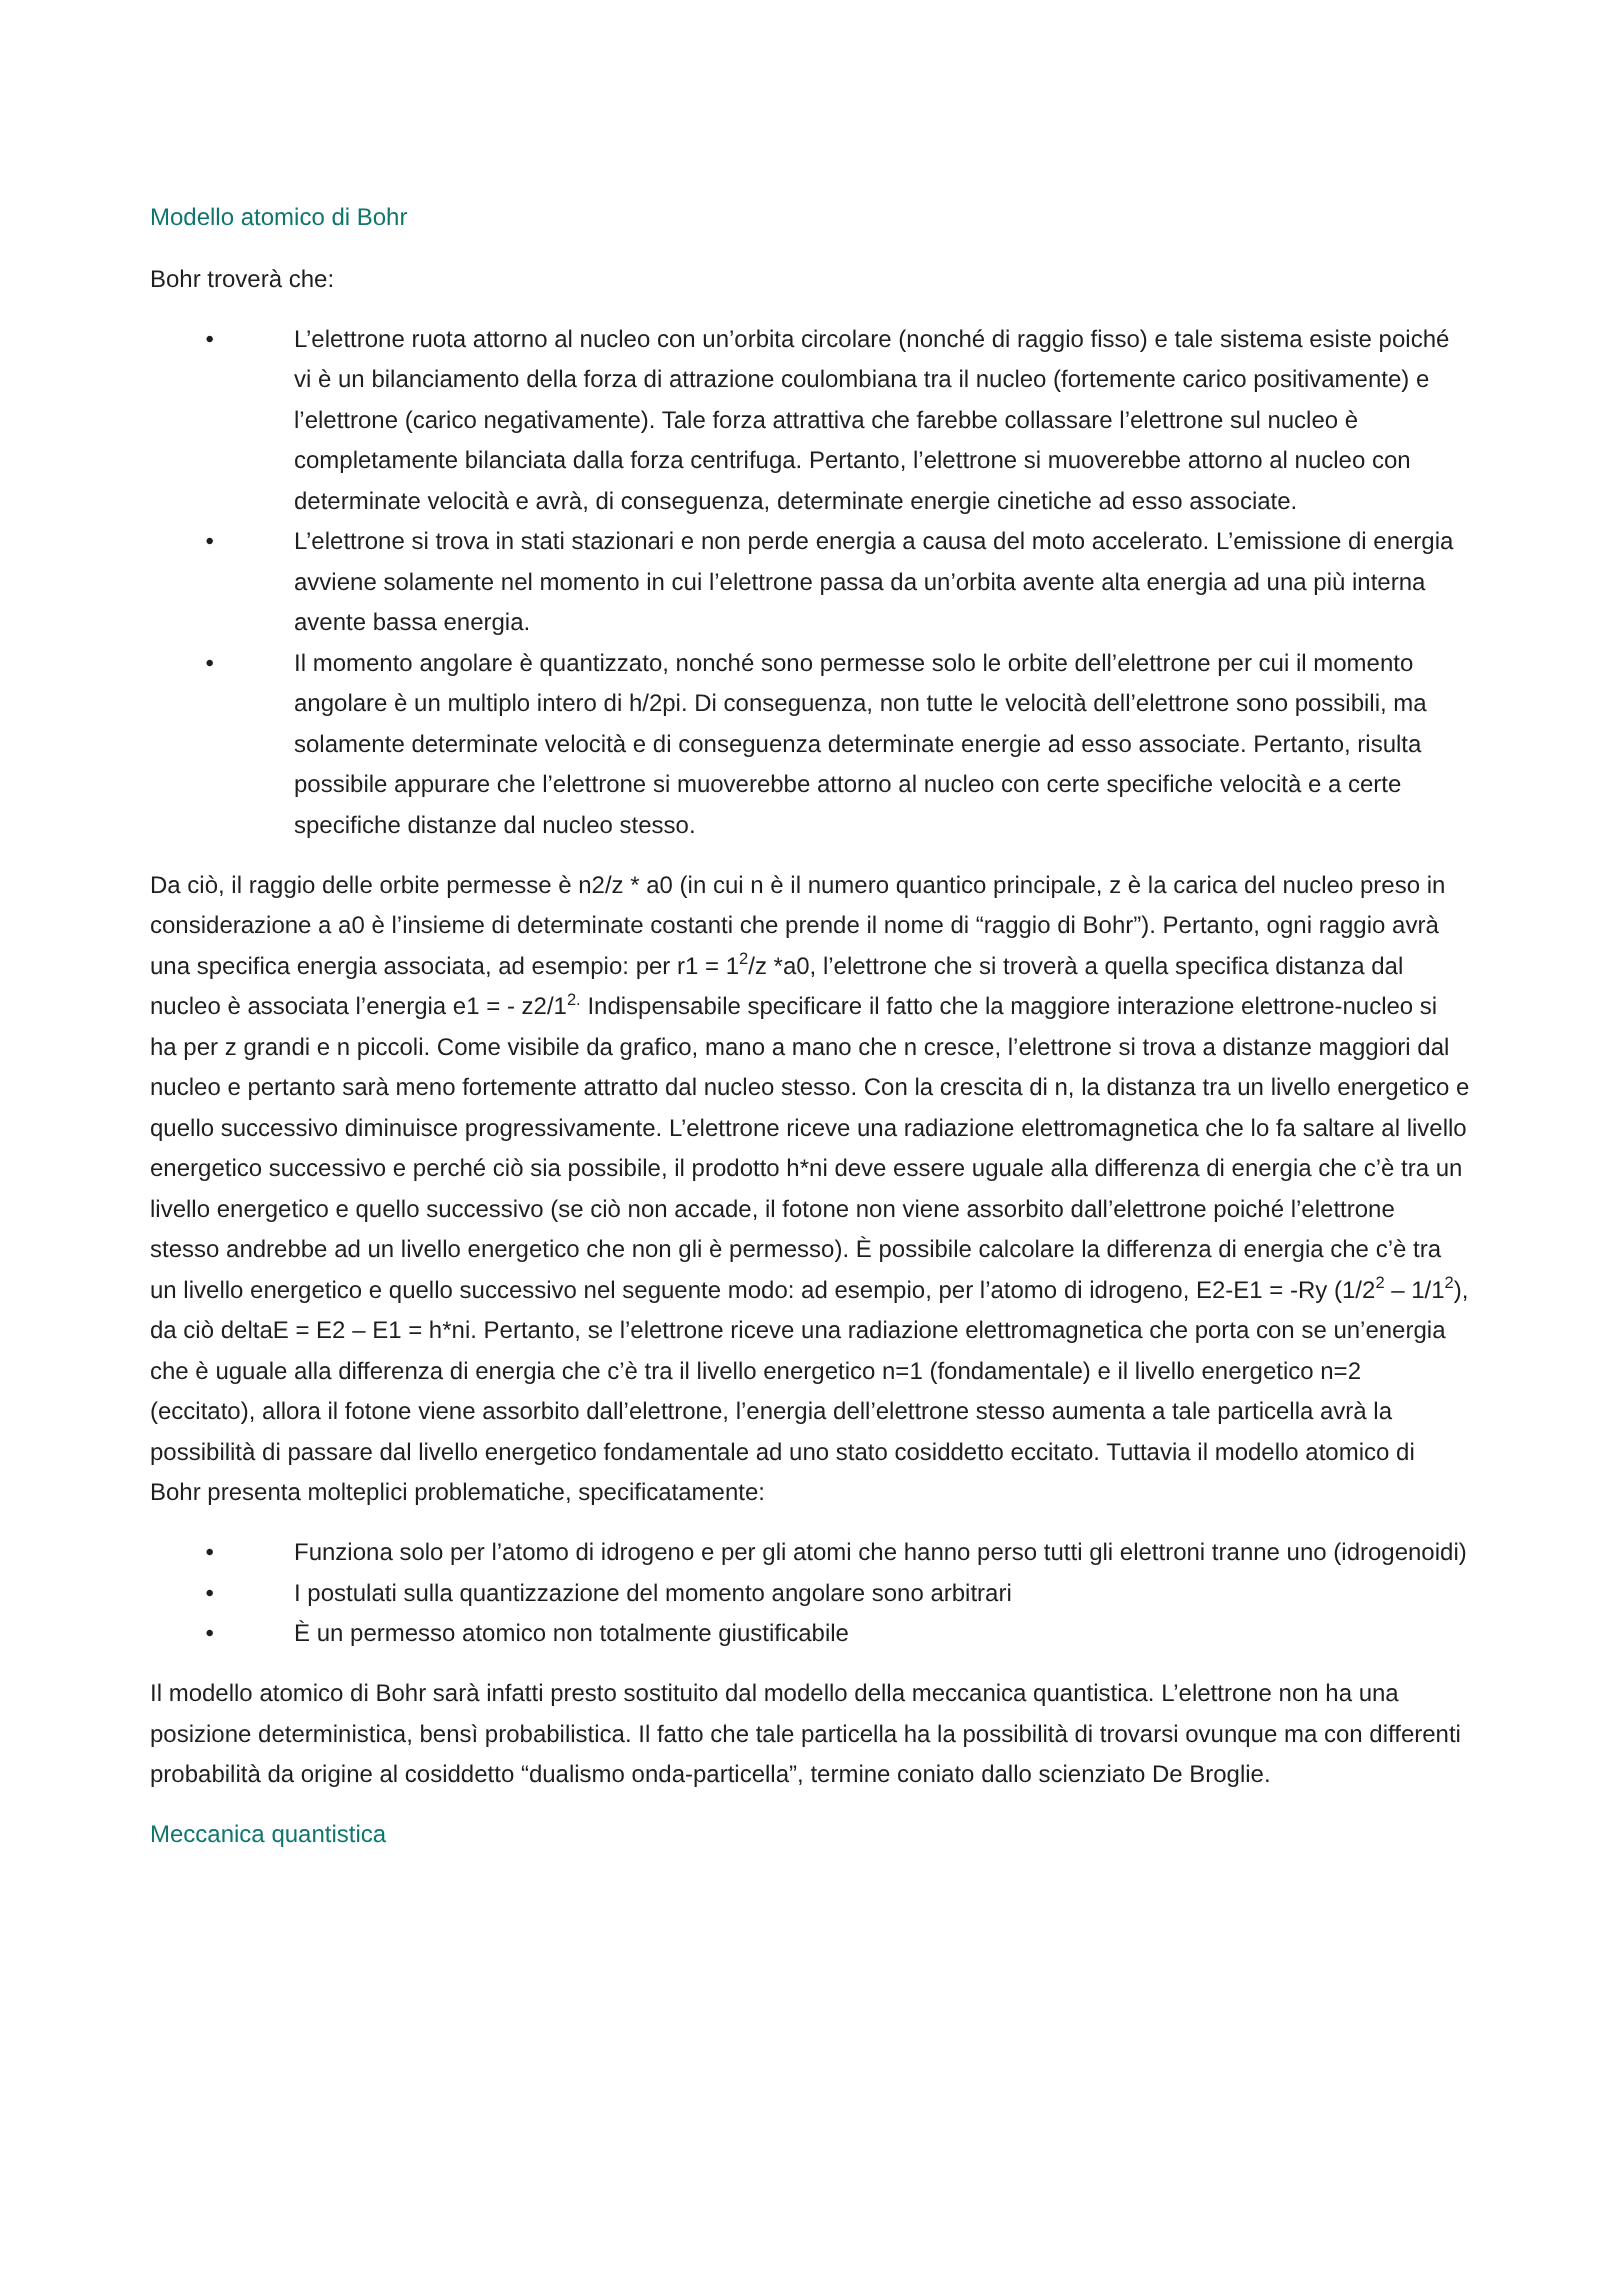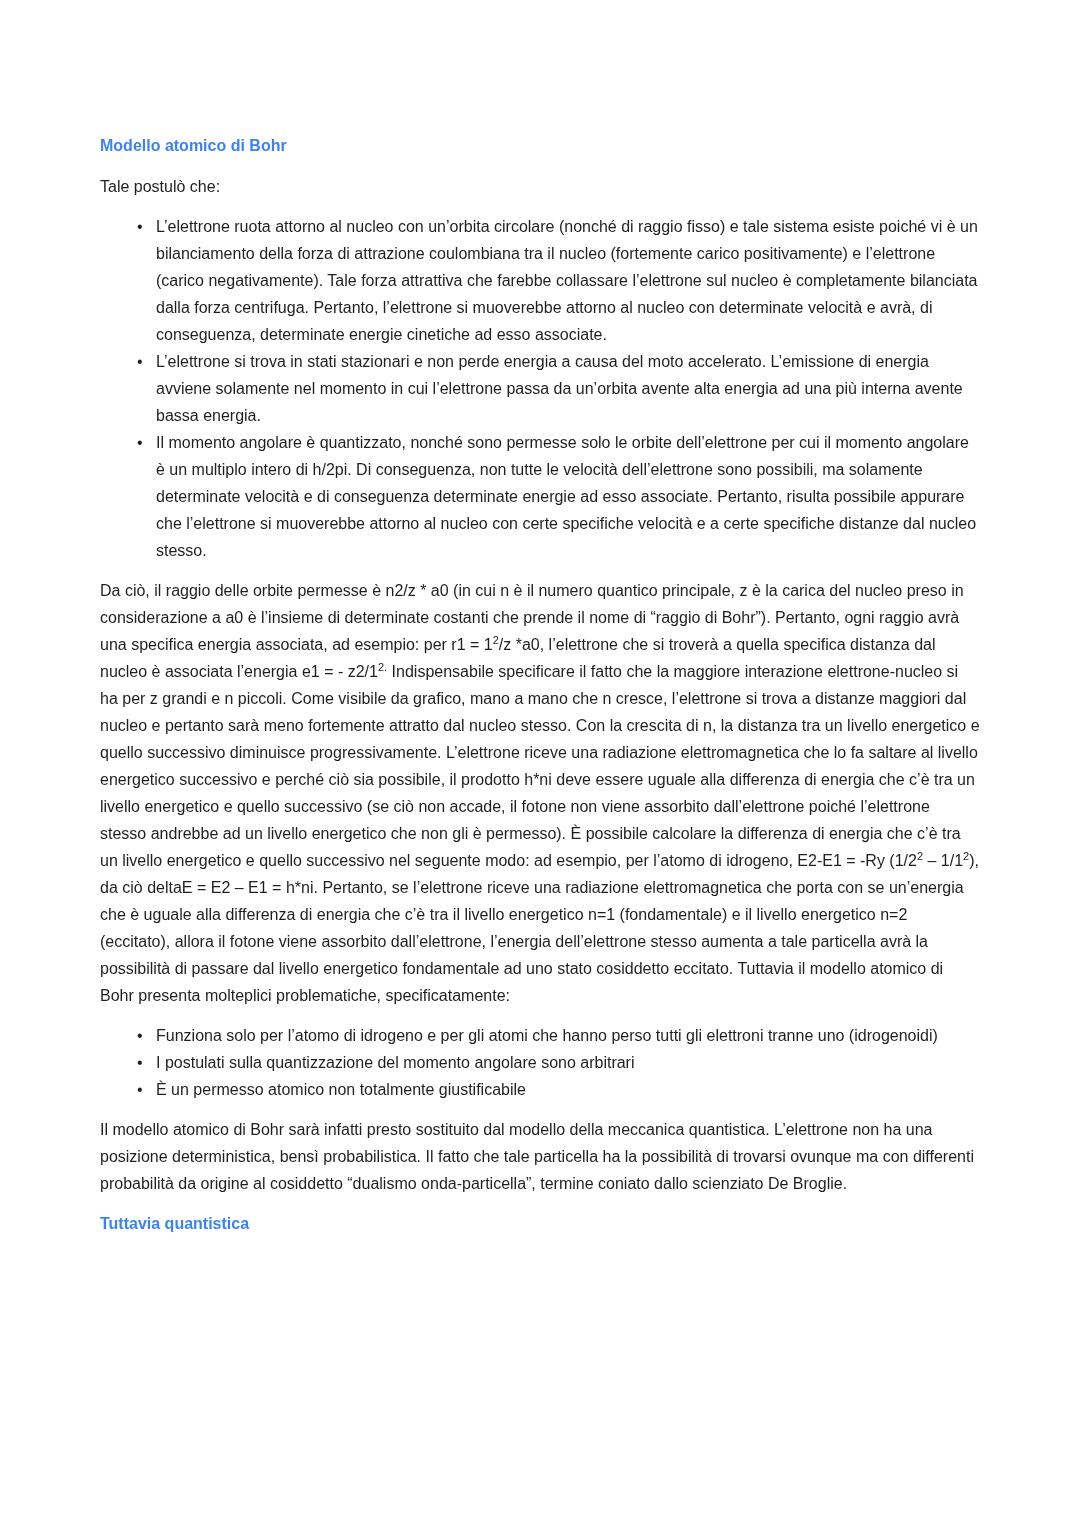"Modello atomico di Bohr" .heading { color: #3b82f6 -> #0f766e; font-weight: 700 -> 400 }
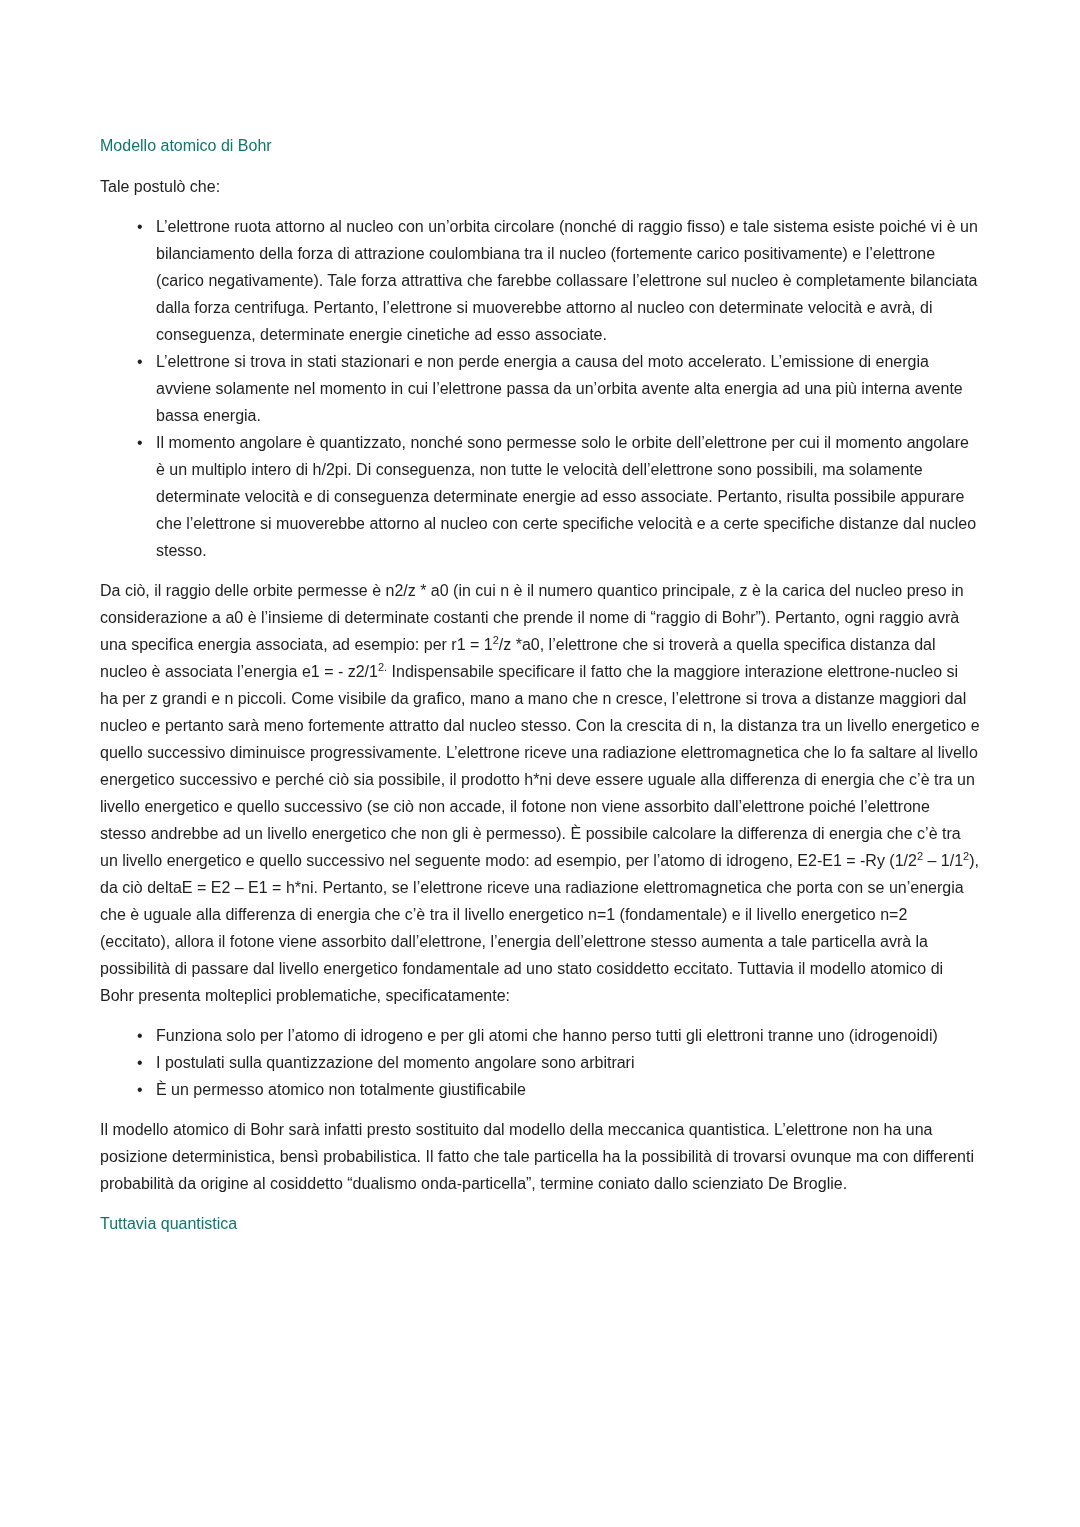"Tale postulò che:" p.para { text: Tale postulò -> Bohr troverà }
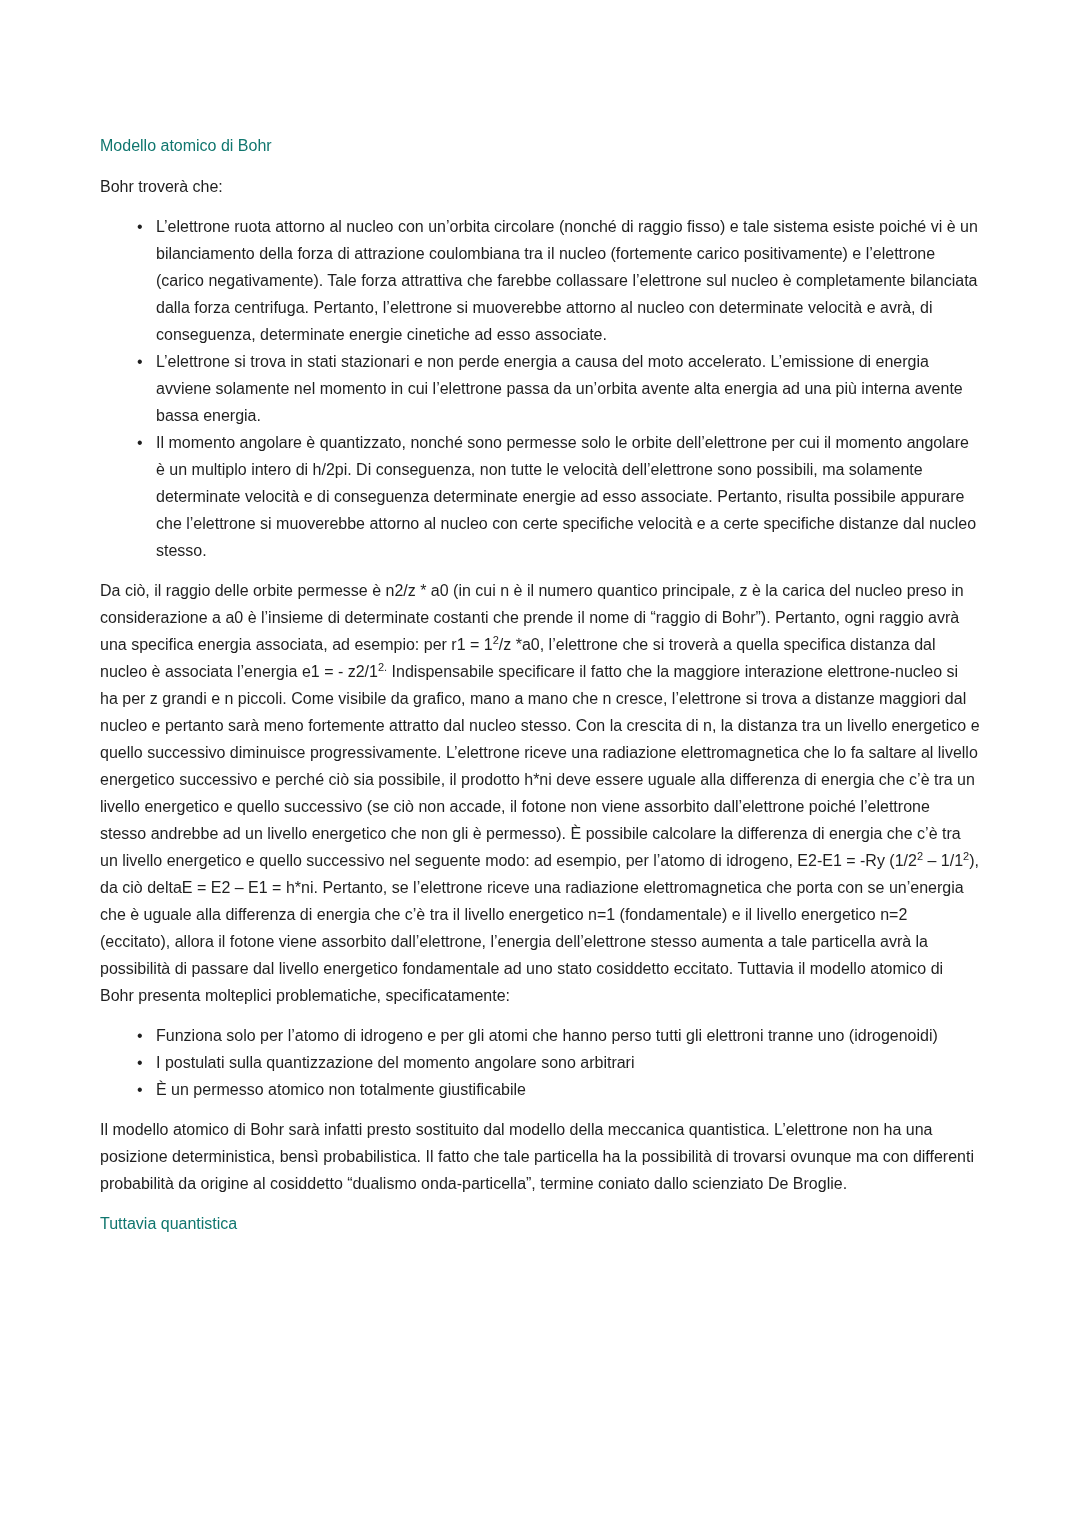"L’elettrone ruota attorno al nucleo" ul.doc-list .li-text { margin-left: none -> 40px }
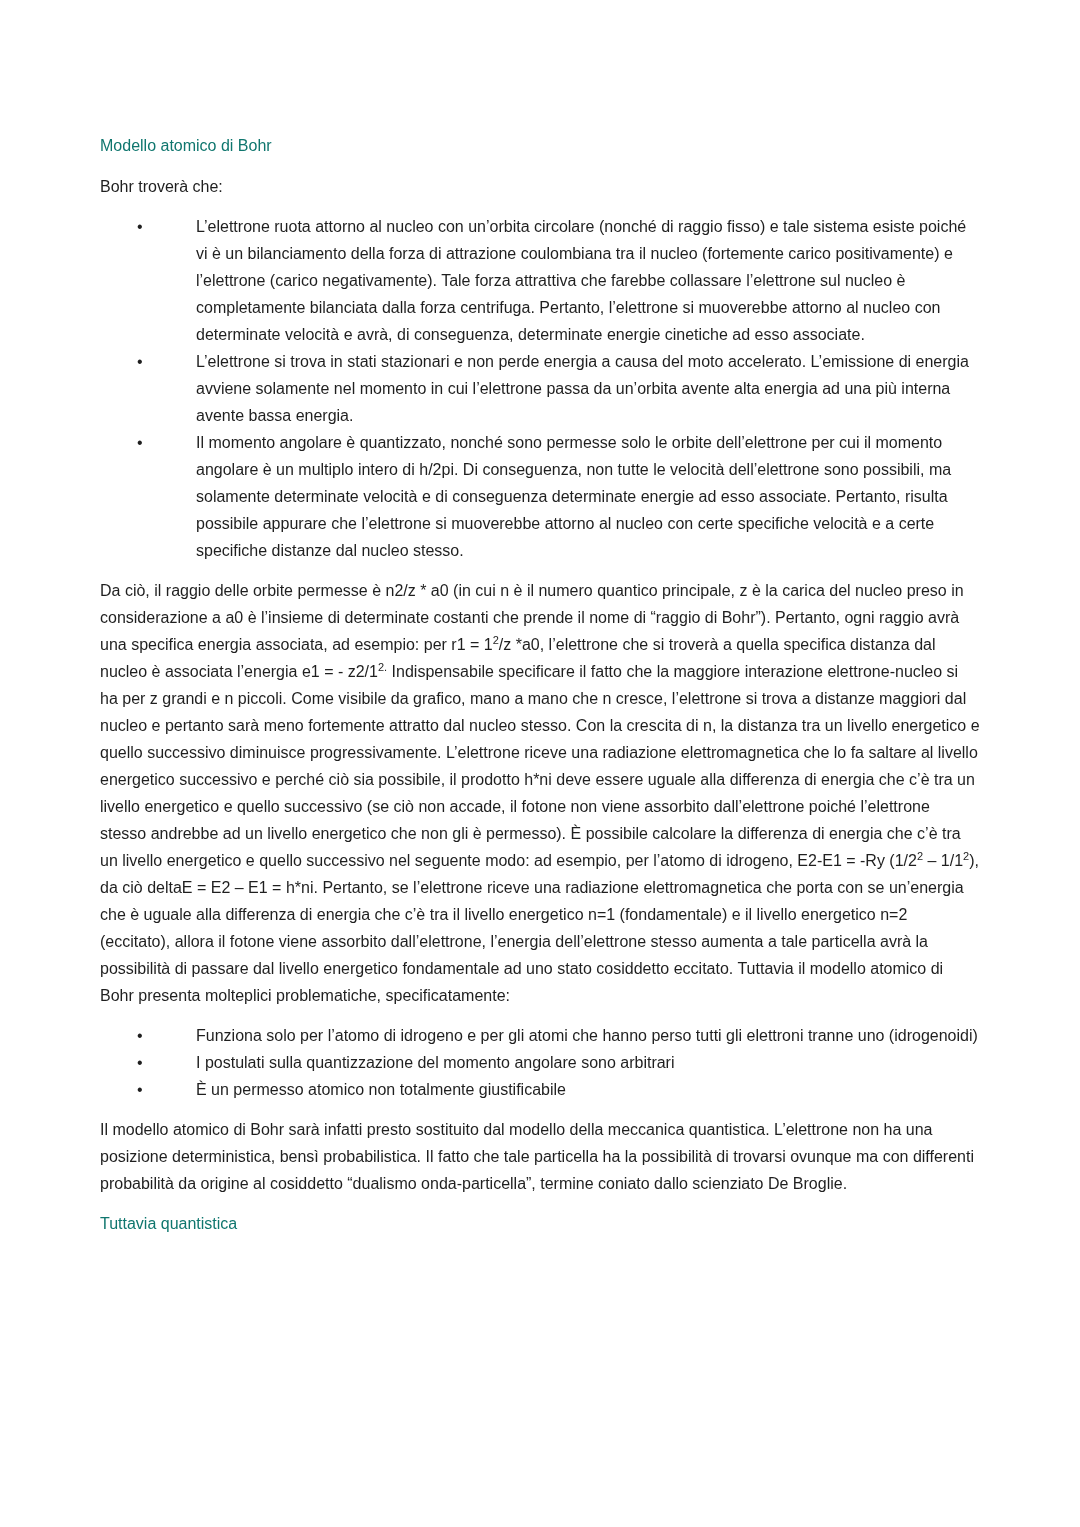"Tuttavia quantistica" h1.heading { text: Tuttavia -> Meccanica }
